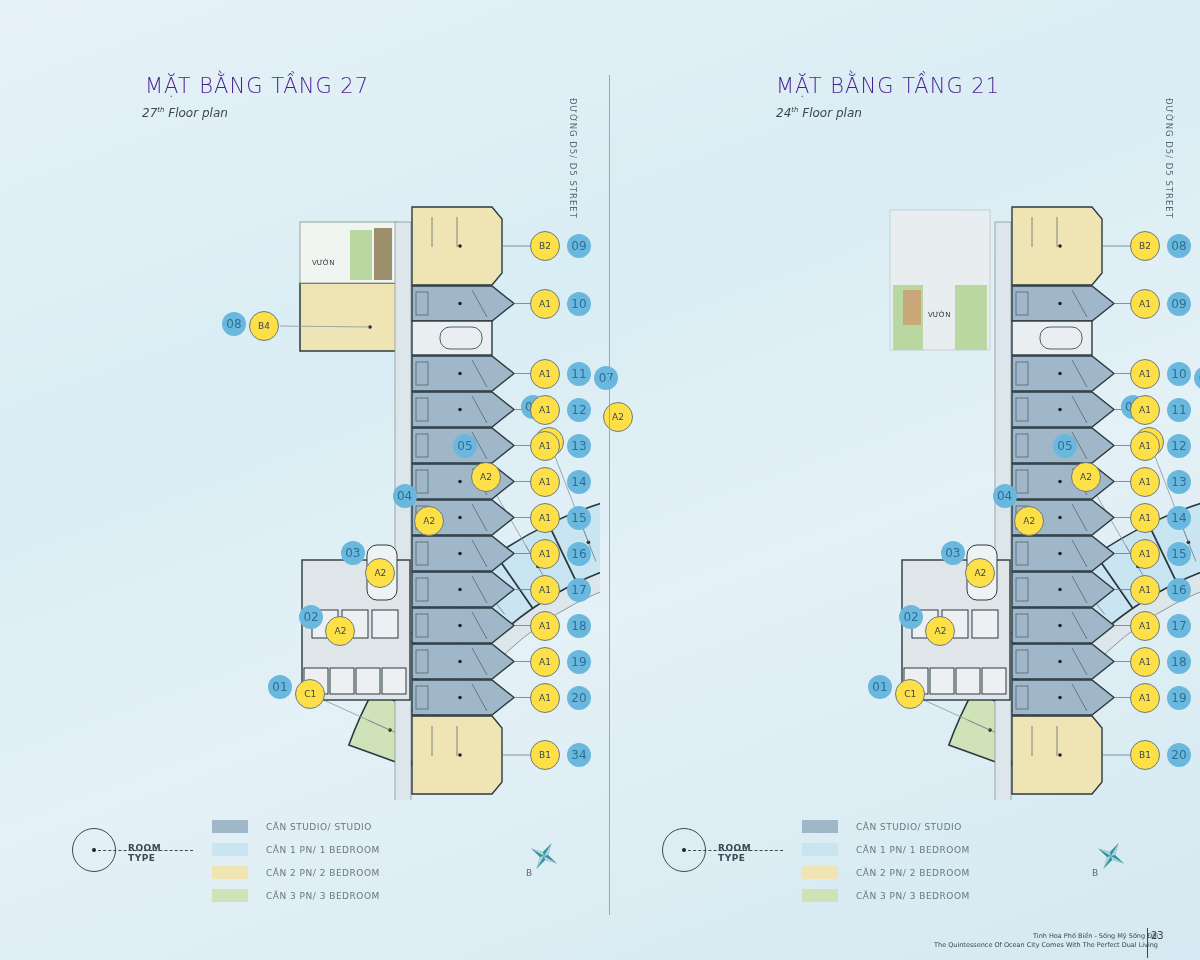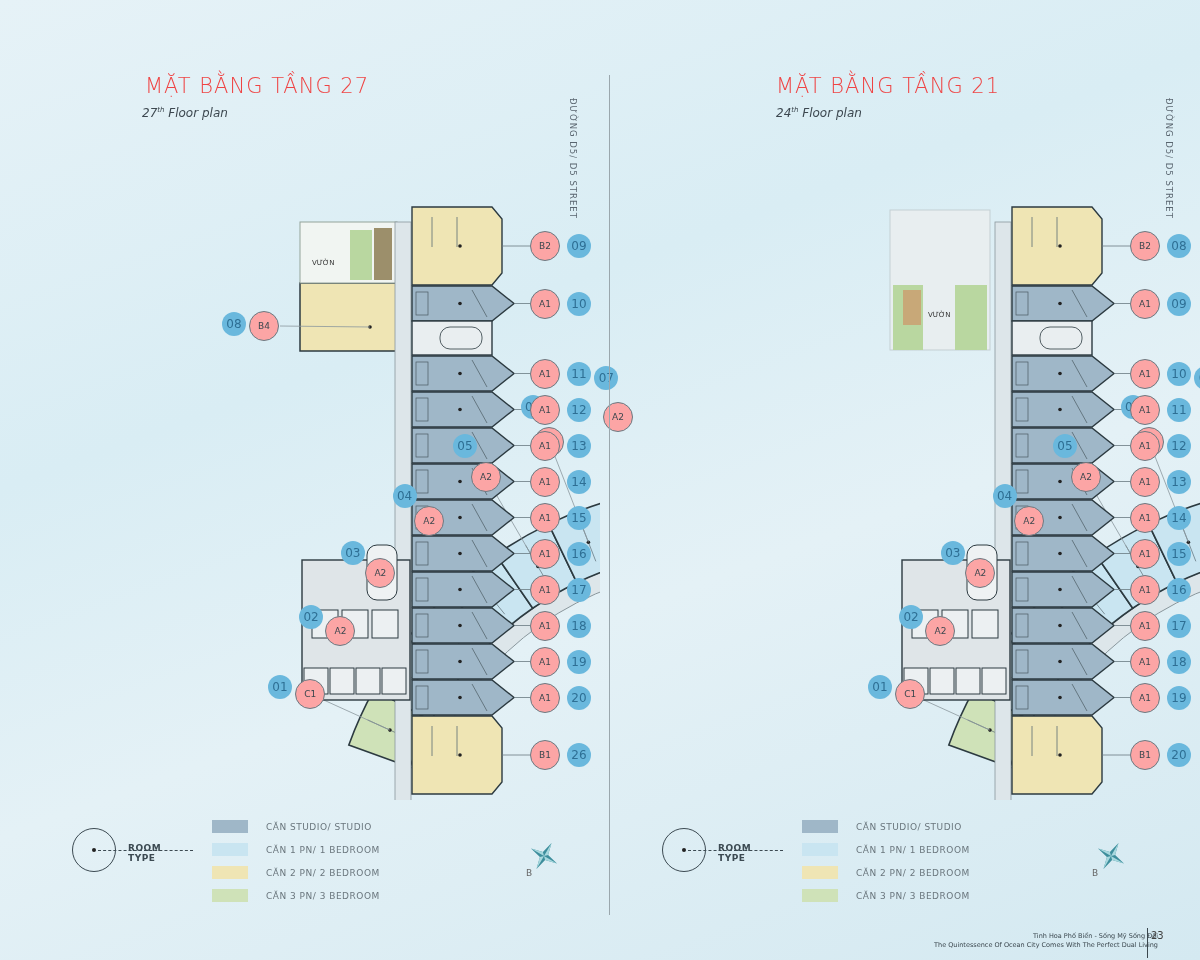"MẶT BẰNG TẦNG 27" .title { color: #ef4444 -> #4c1d95 }
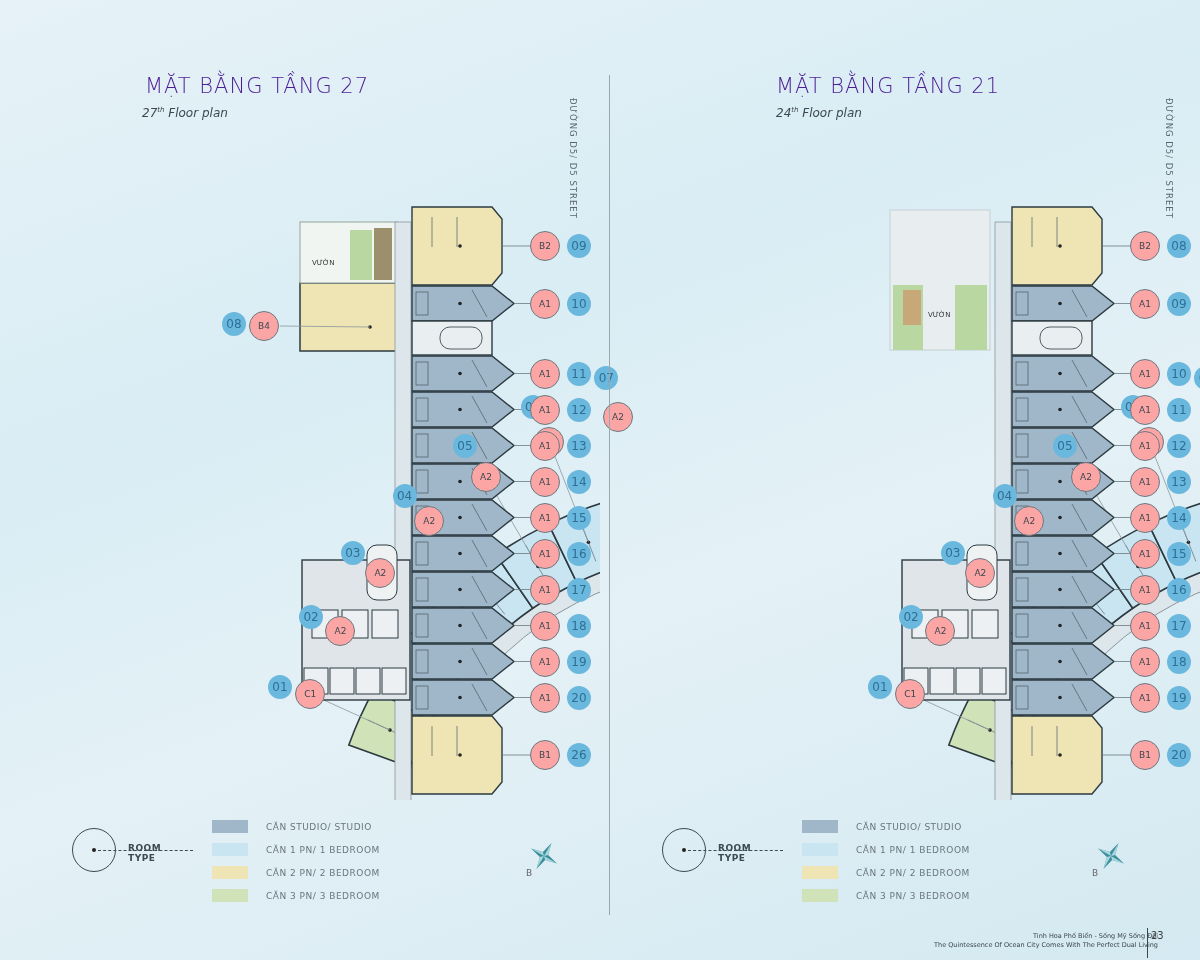"B2" .tag { background: #fca5a5 -> #fde047 }
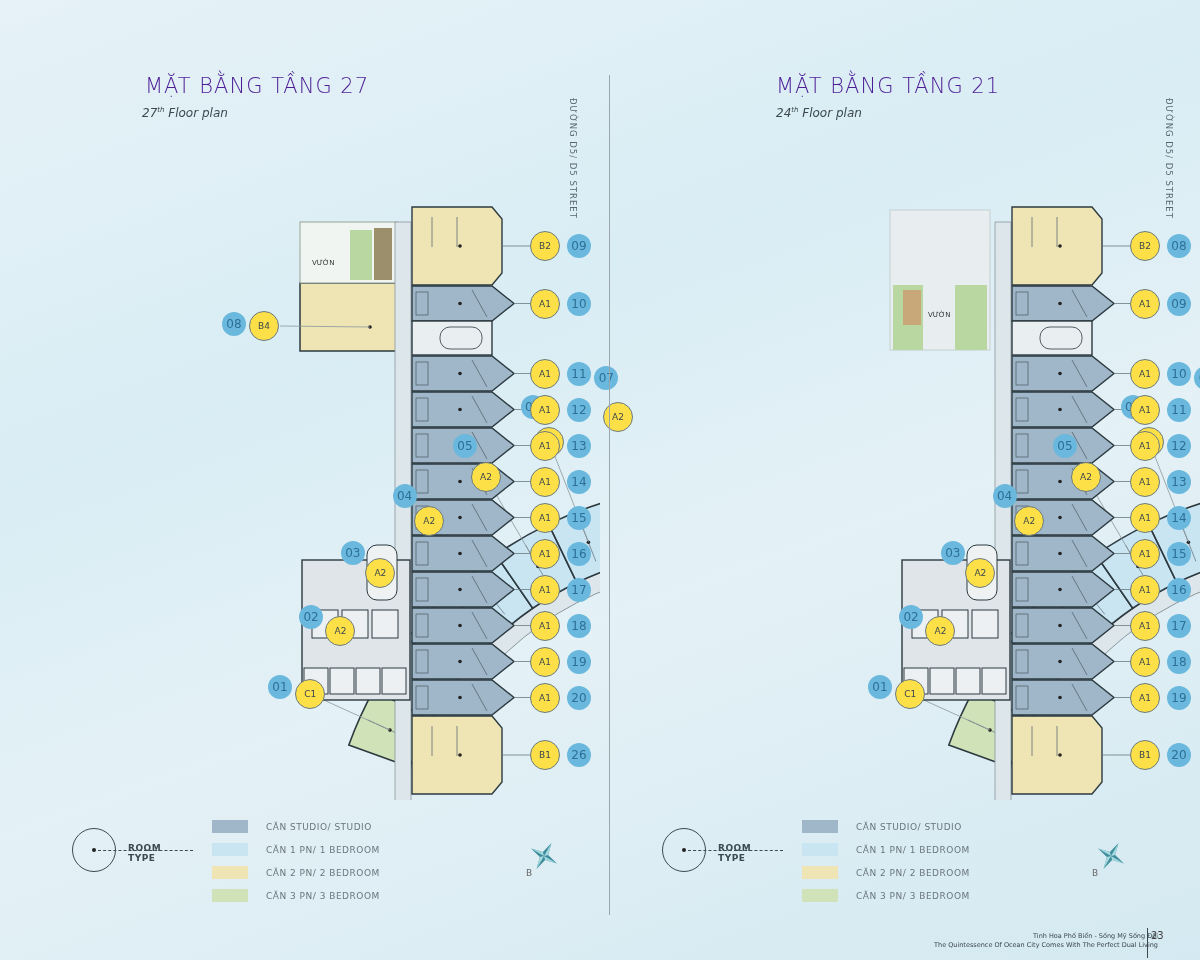"26" div.badge { text: 26 -> 34 }
